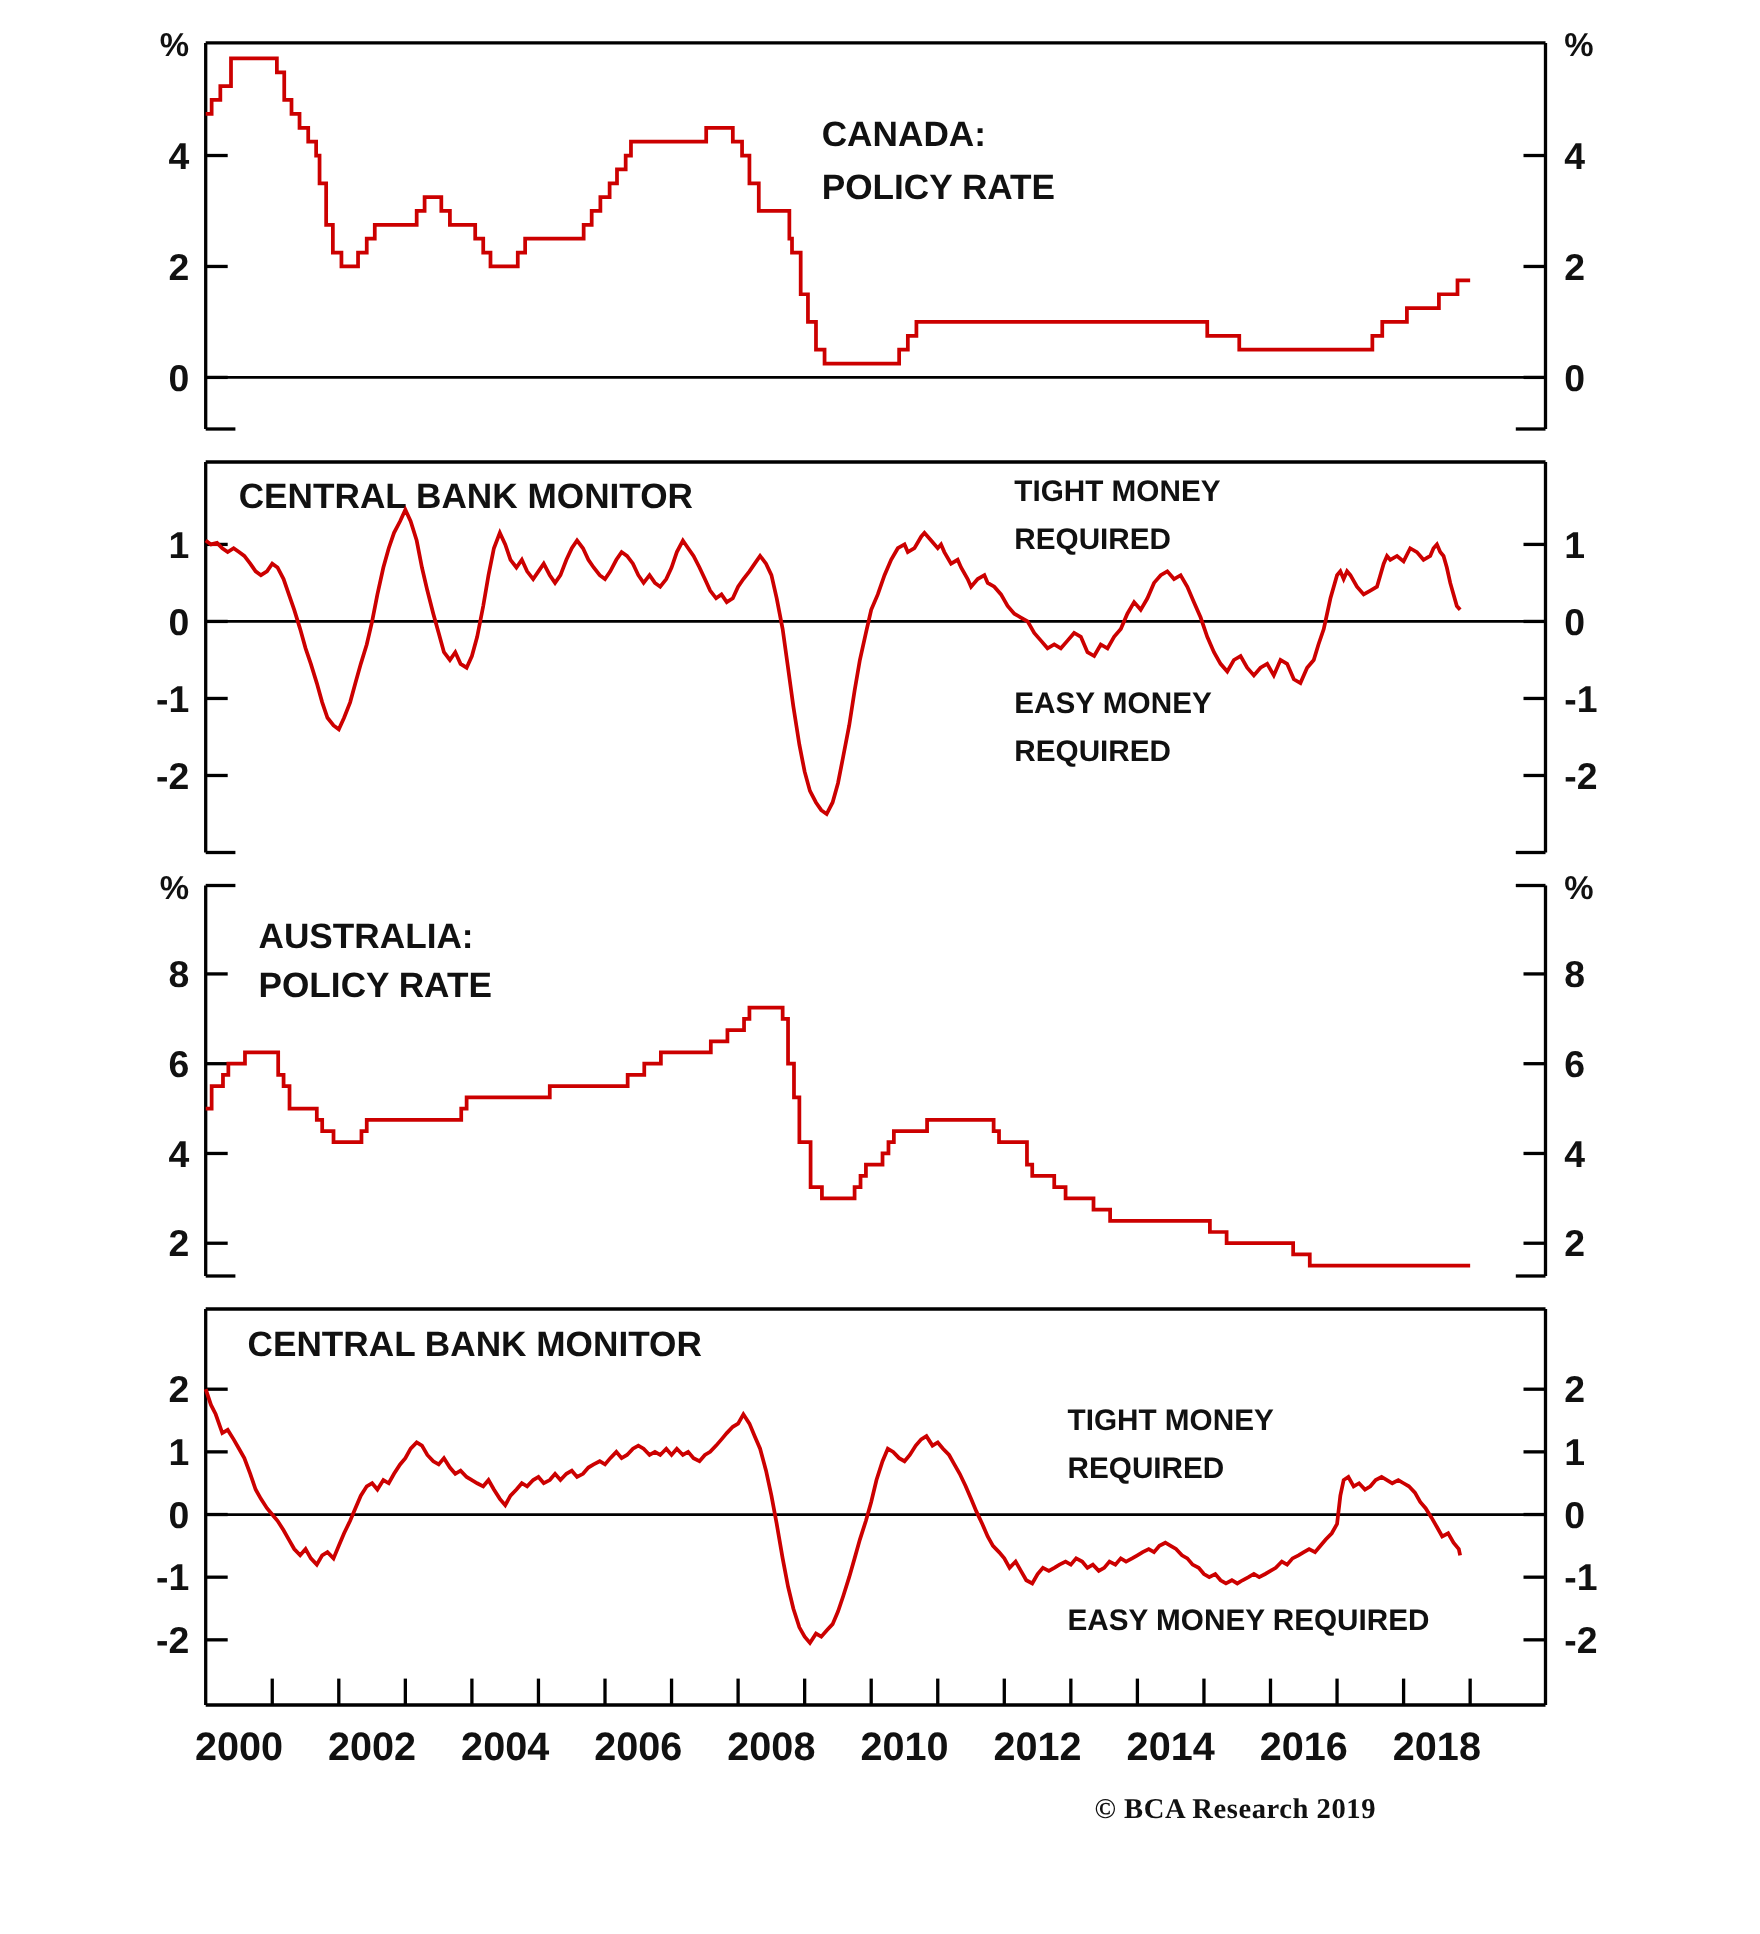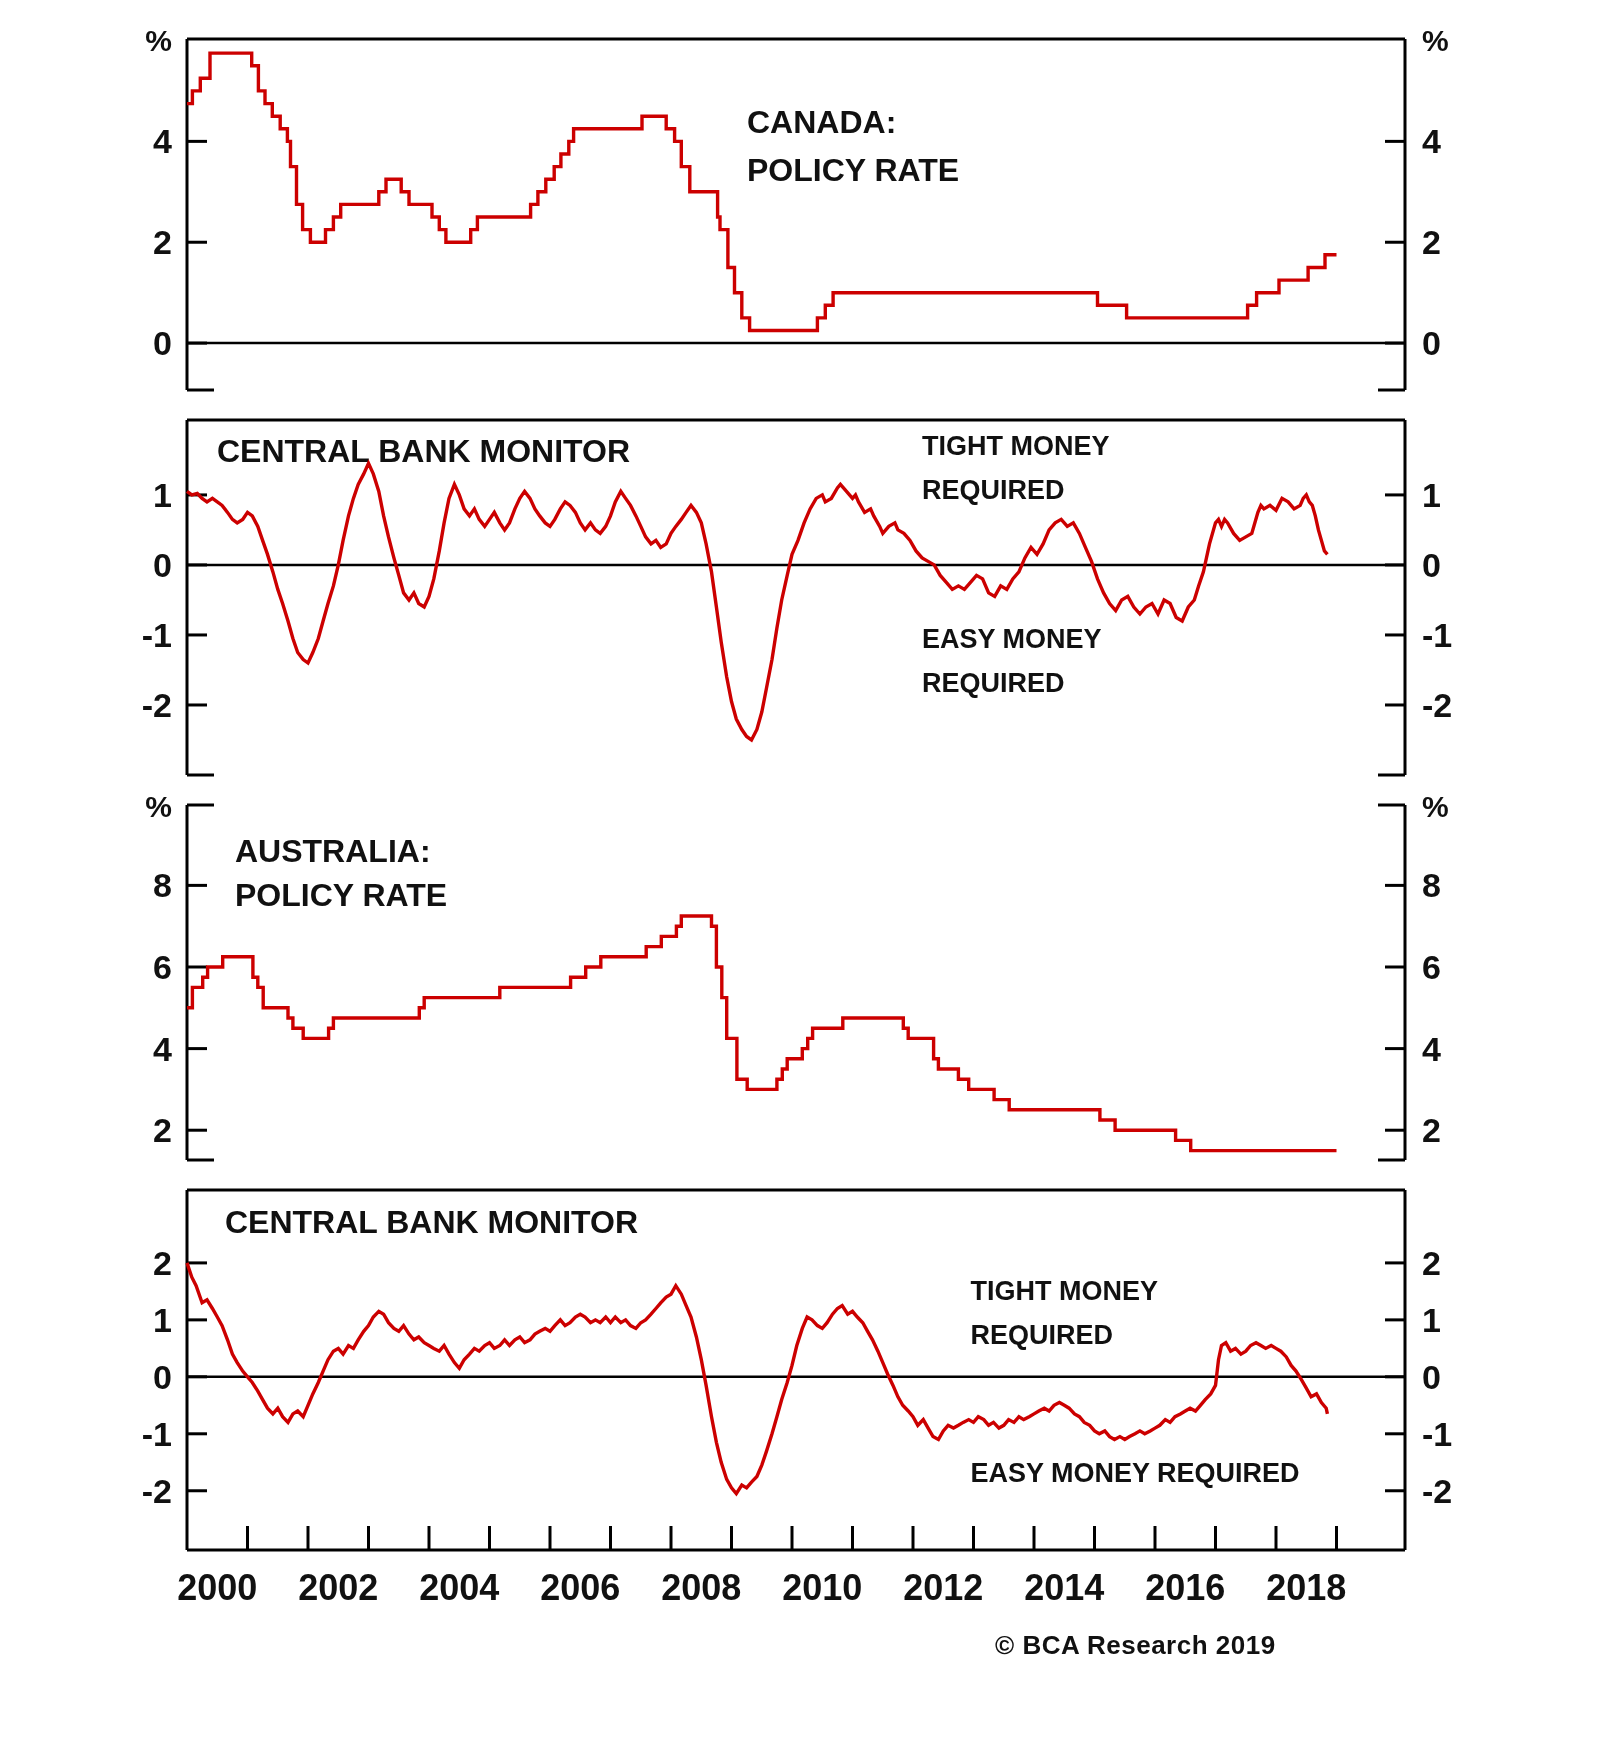"© BCA Research 2019" #copyright { font-family: none -> Liberation Serif, serif }
